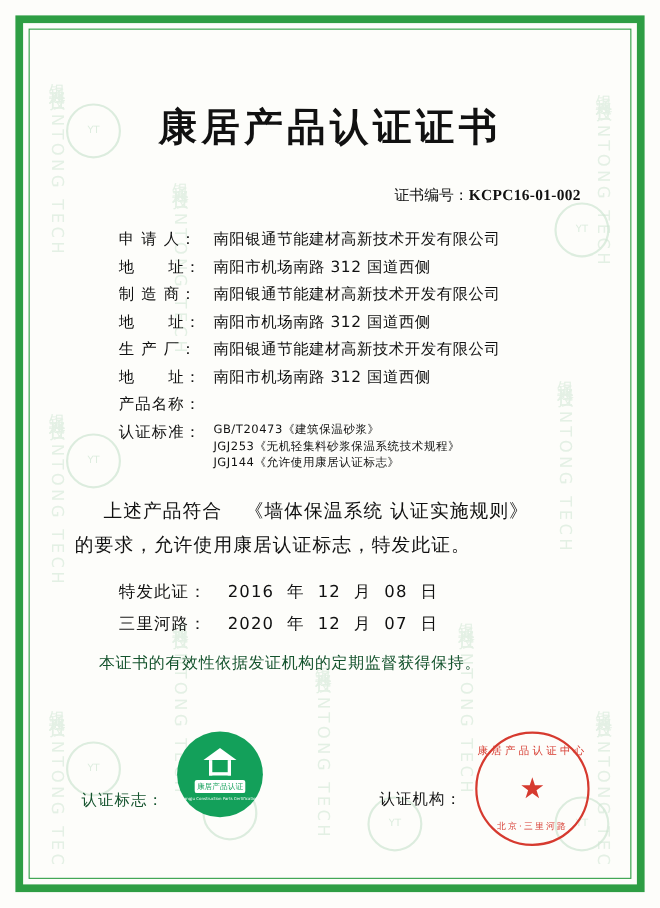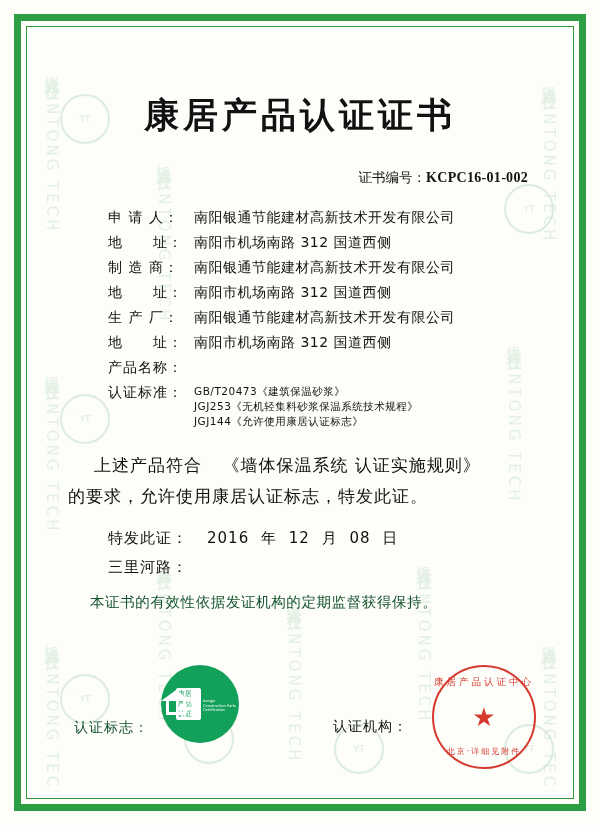"2020 年 12 月 07" div.dval { html: none -> <div> <span>2020</span> <span>年</span> <span>12</span> <span>月</span> <span>07</span> <span>日</span> </div> }
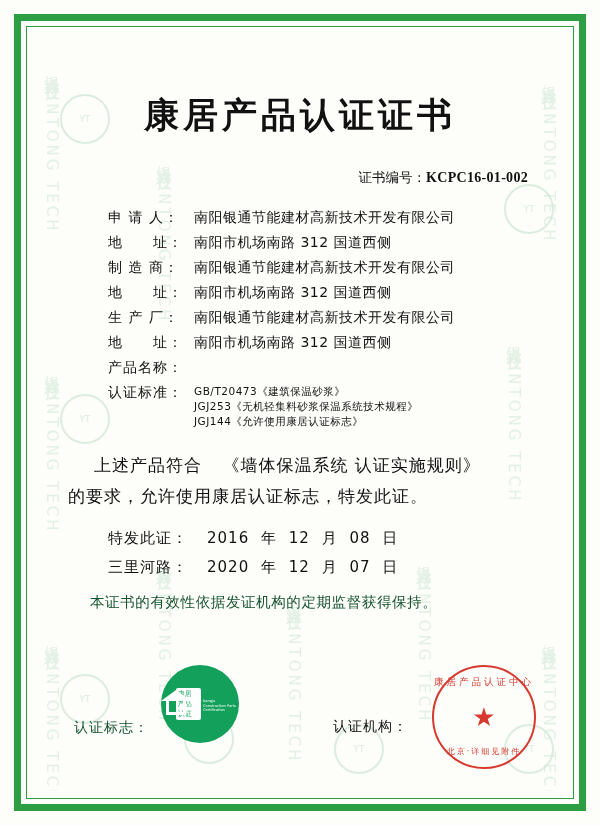"康居产品认证中心" .seal { margin-left: 24px -> 12px }
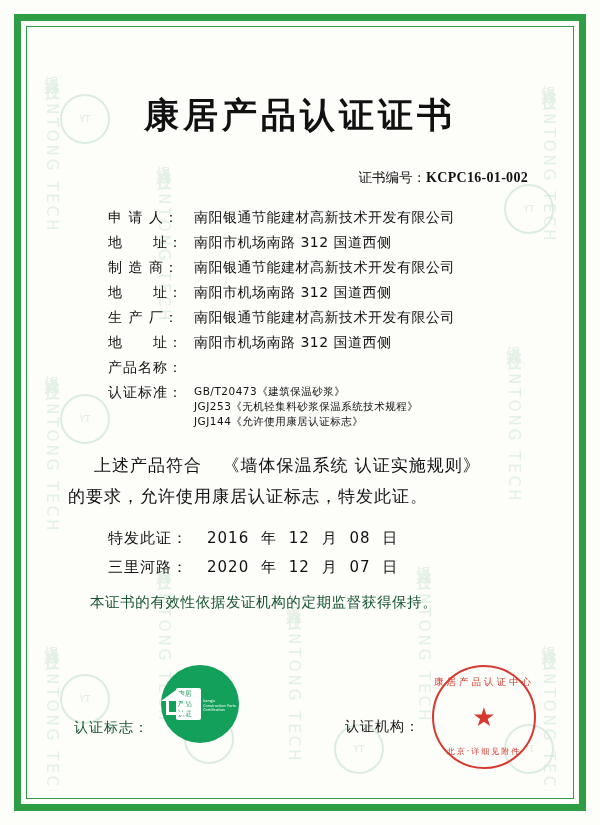"康居产品认证" .mark-logo { flex-direction: row -> column }
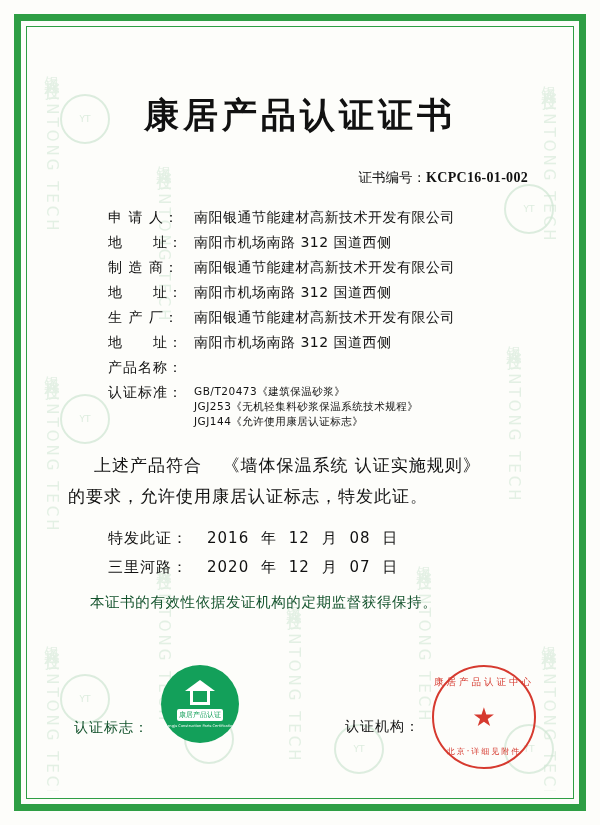"北京·详细见附件" div.bottext { text: 详细见附件 -> 三里河路 }
